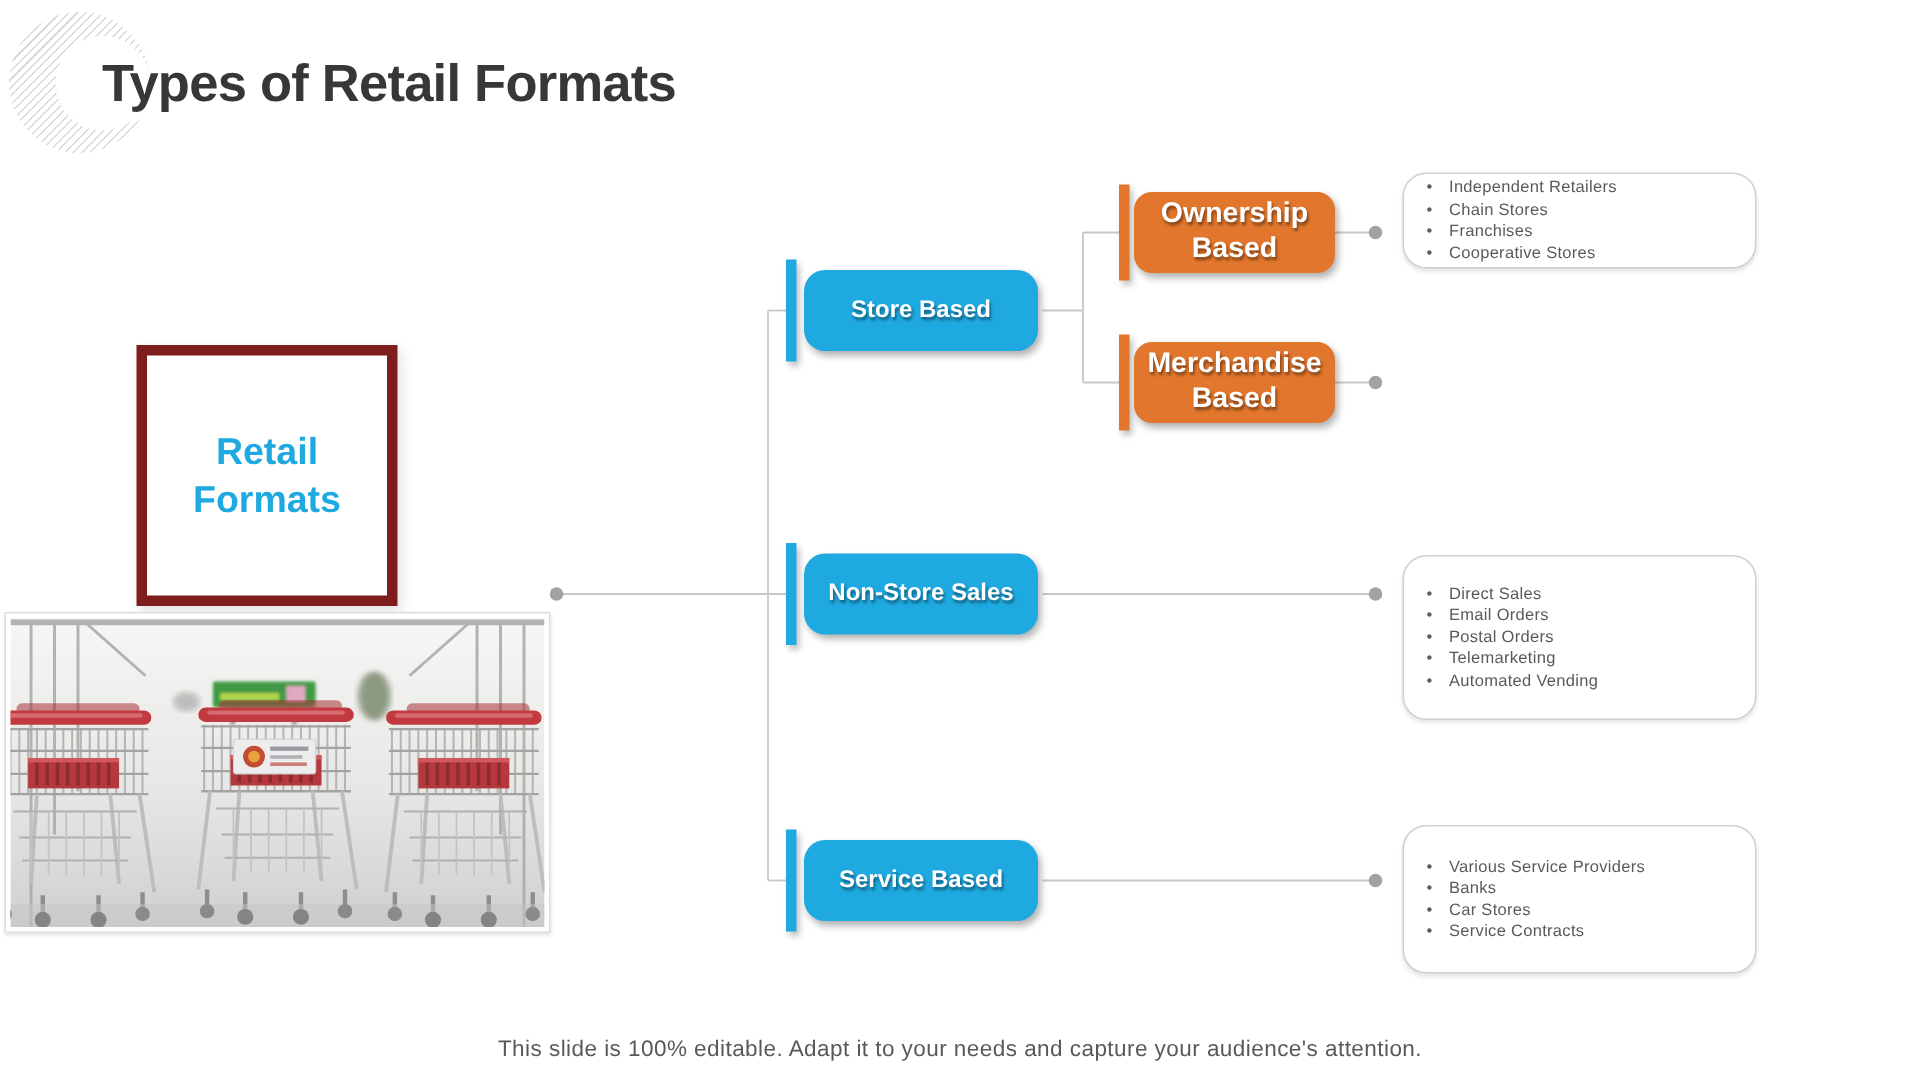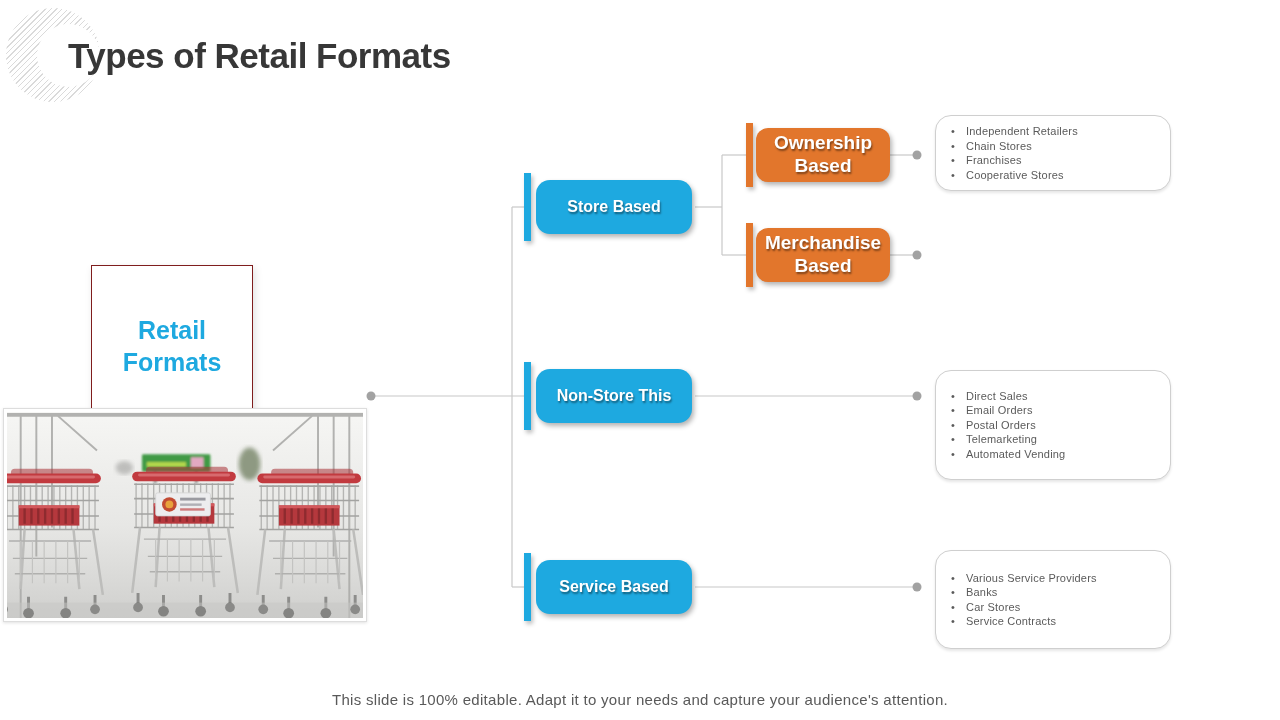"Independent Retailers" #card1 { height: 76px -> 64px }
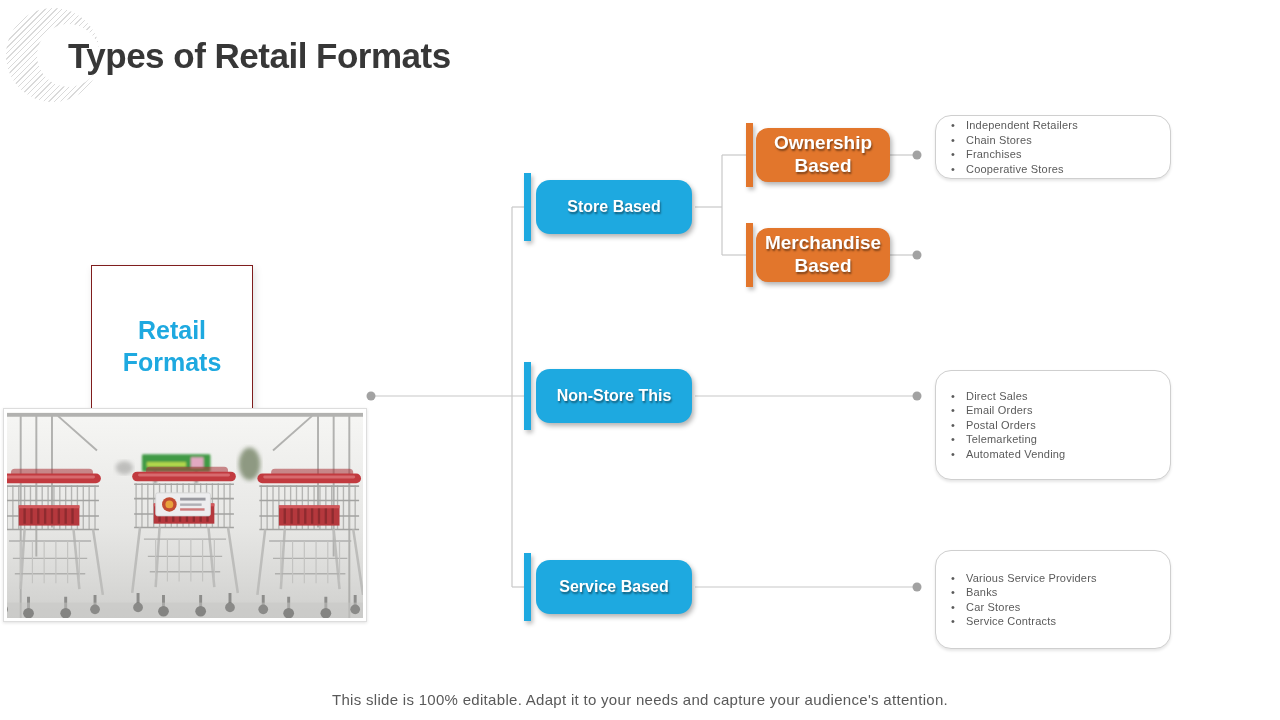"Retail Formats" .root-box { border: 1px solid #7f1d1d -> 7px solid #7f1d1d; margin-top: 35px -> none }
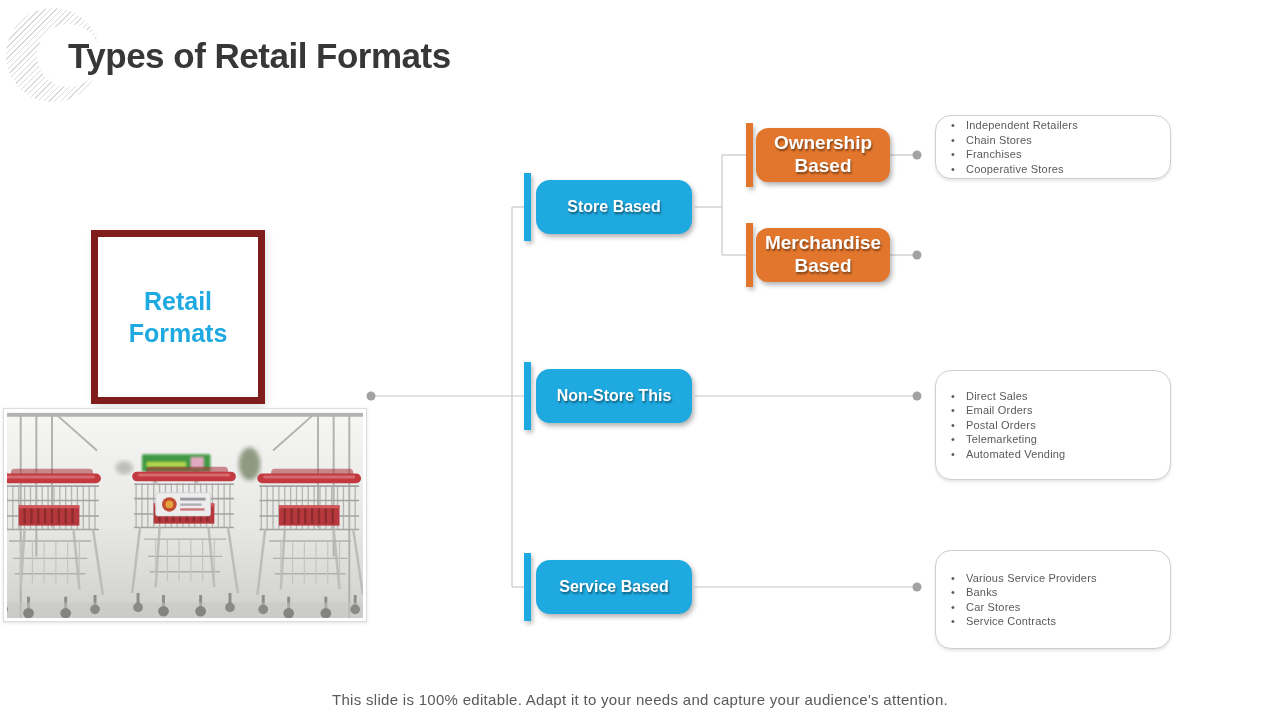"Non-Store This" span { text: This -> Sales }
